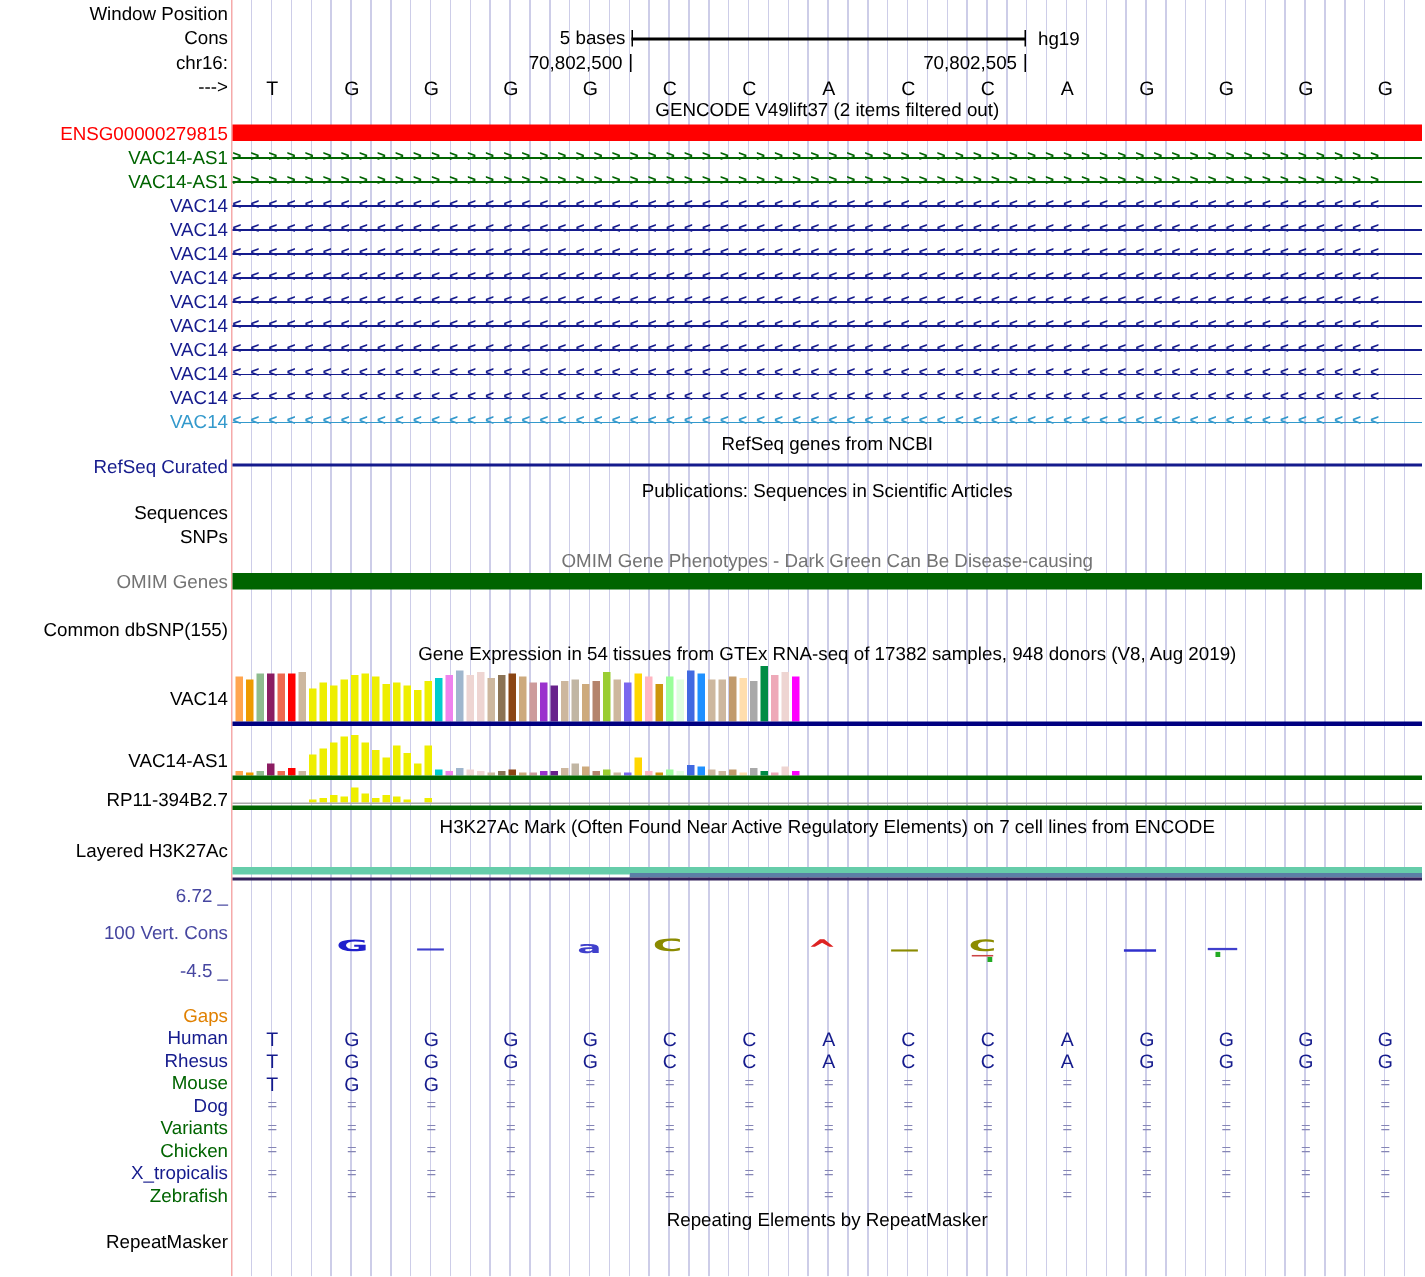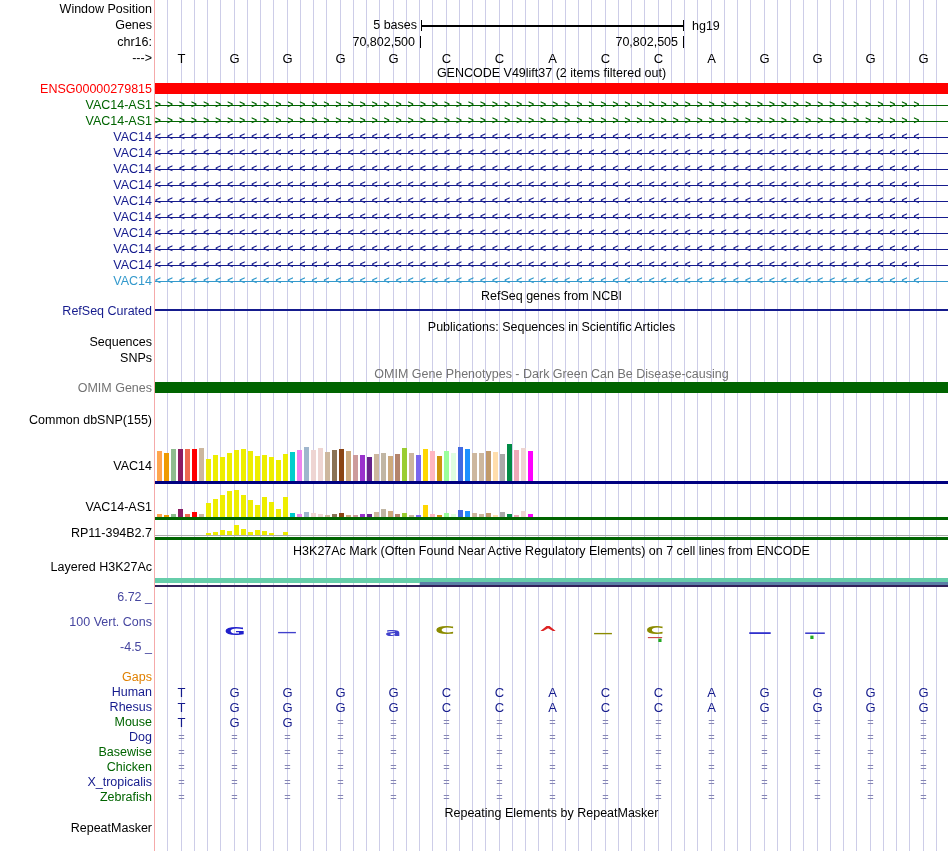"Genes" div.lbl { text: Genes -> Cons }
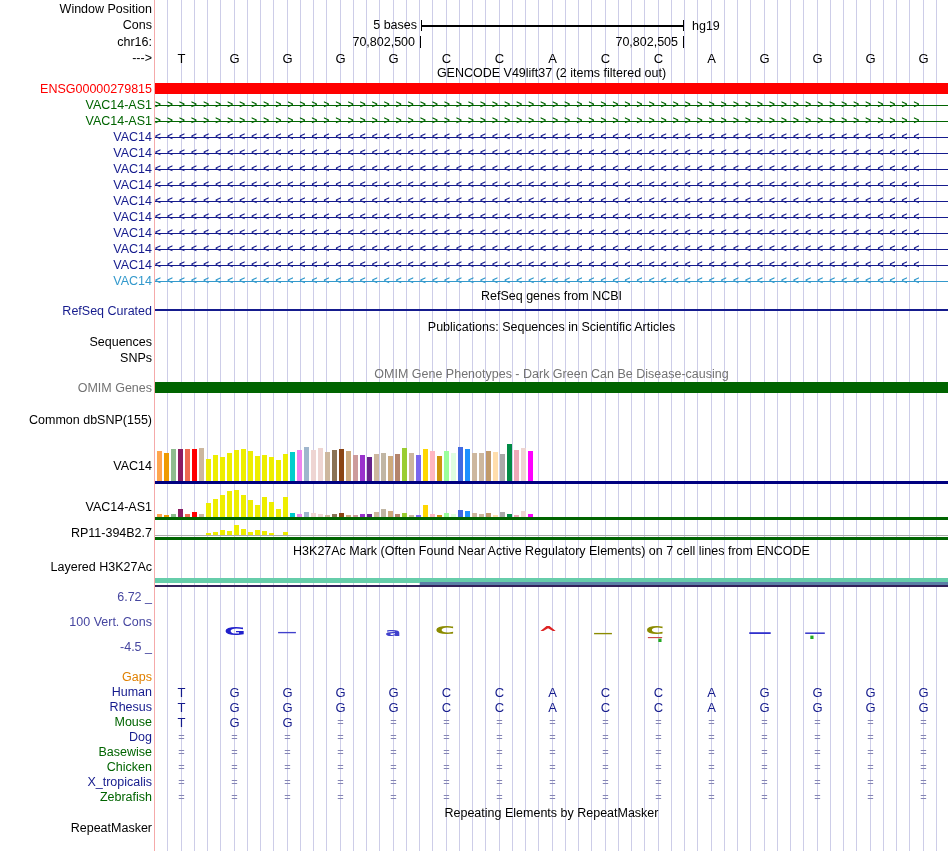"Gene Expression in 54 tissues" div.title { html: none -> <div>Gene Expression in 54 tissues from GTEx RNA-seq of 17382 samples, 948 donors (V8, Aug 2019)</div> }
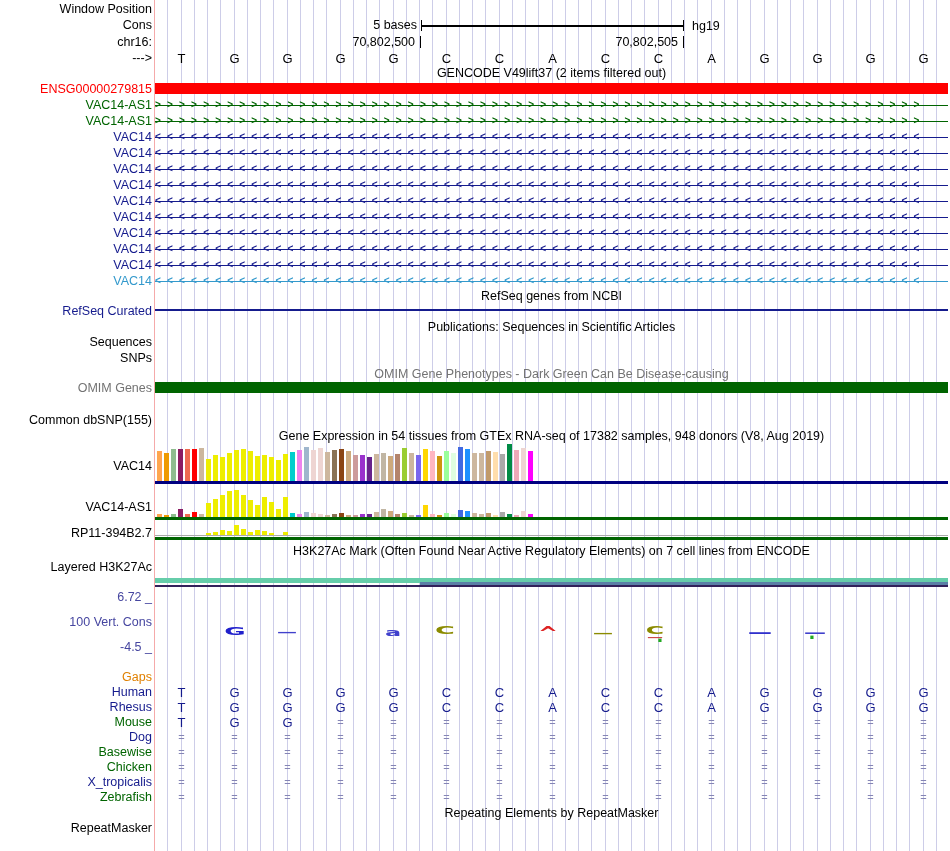"Basewise" div.lbl { text: Basewise -> Variants }
